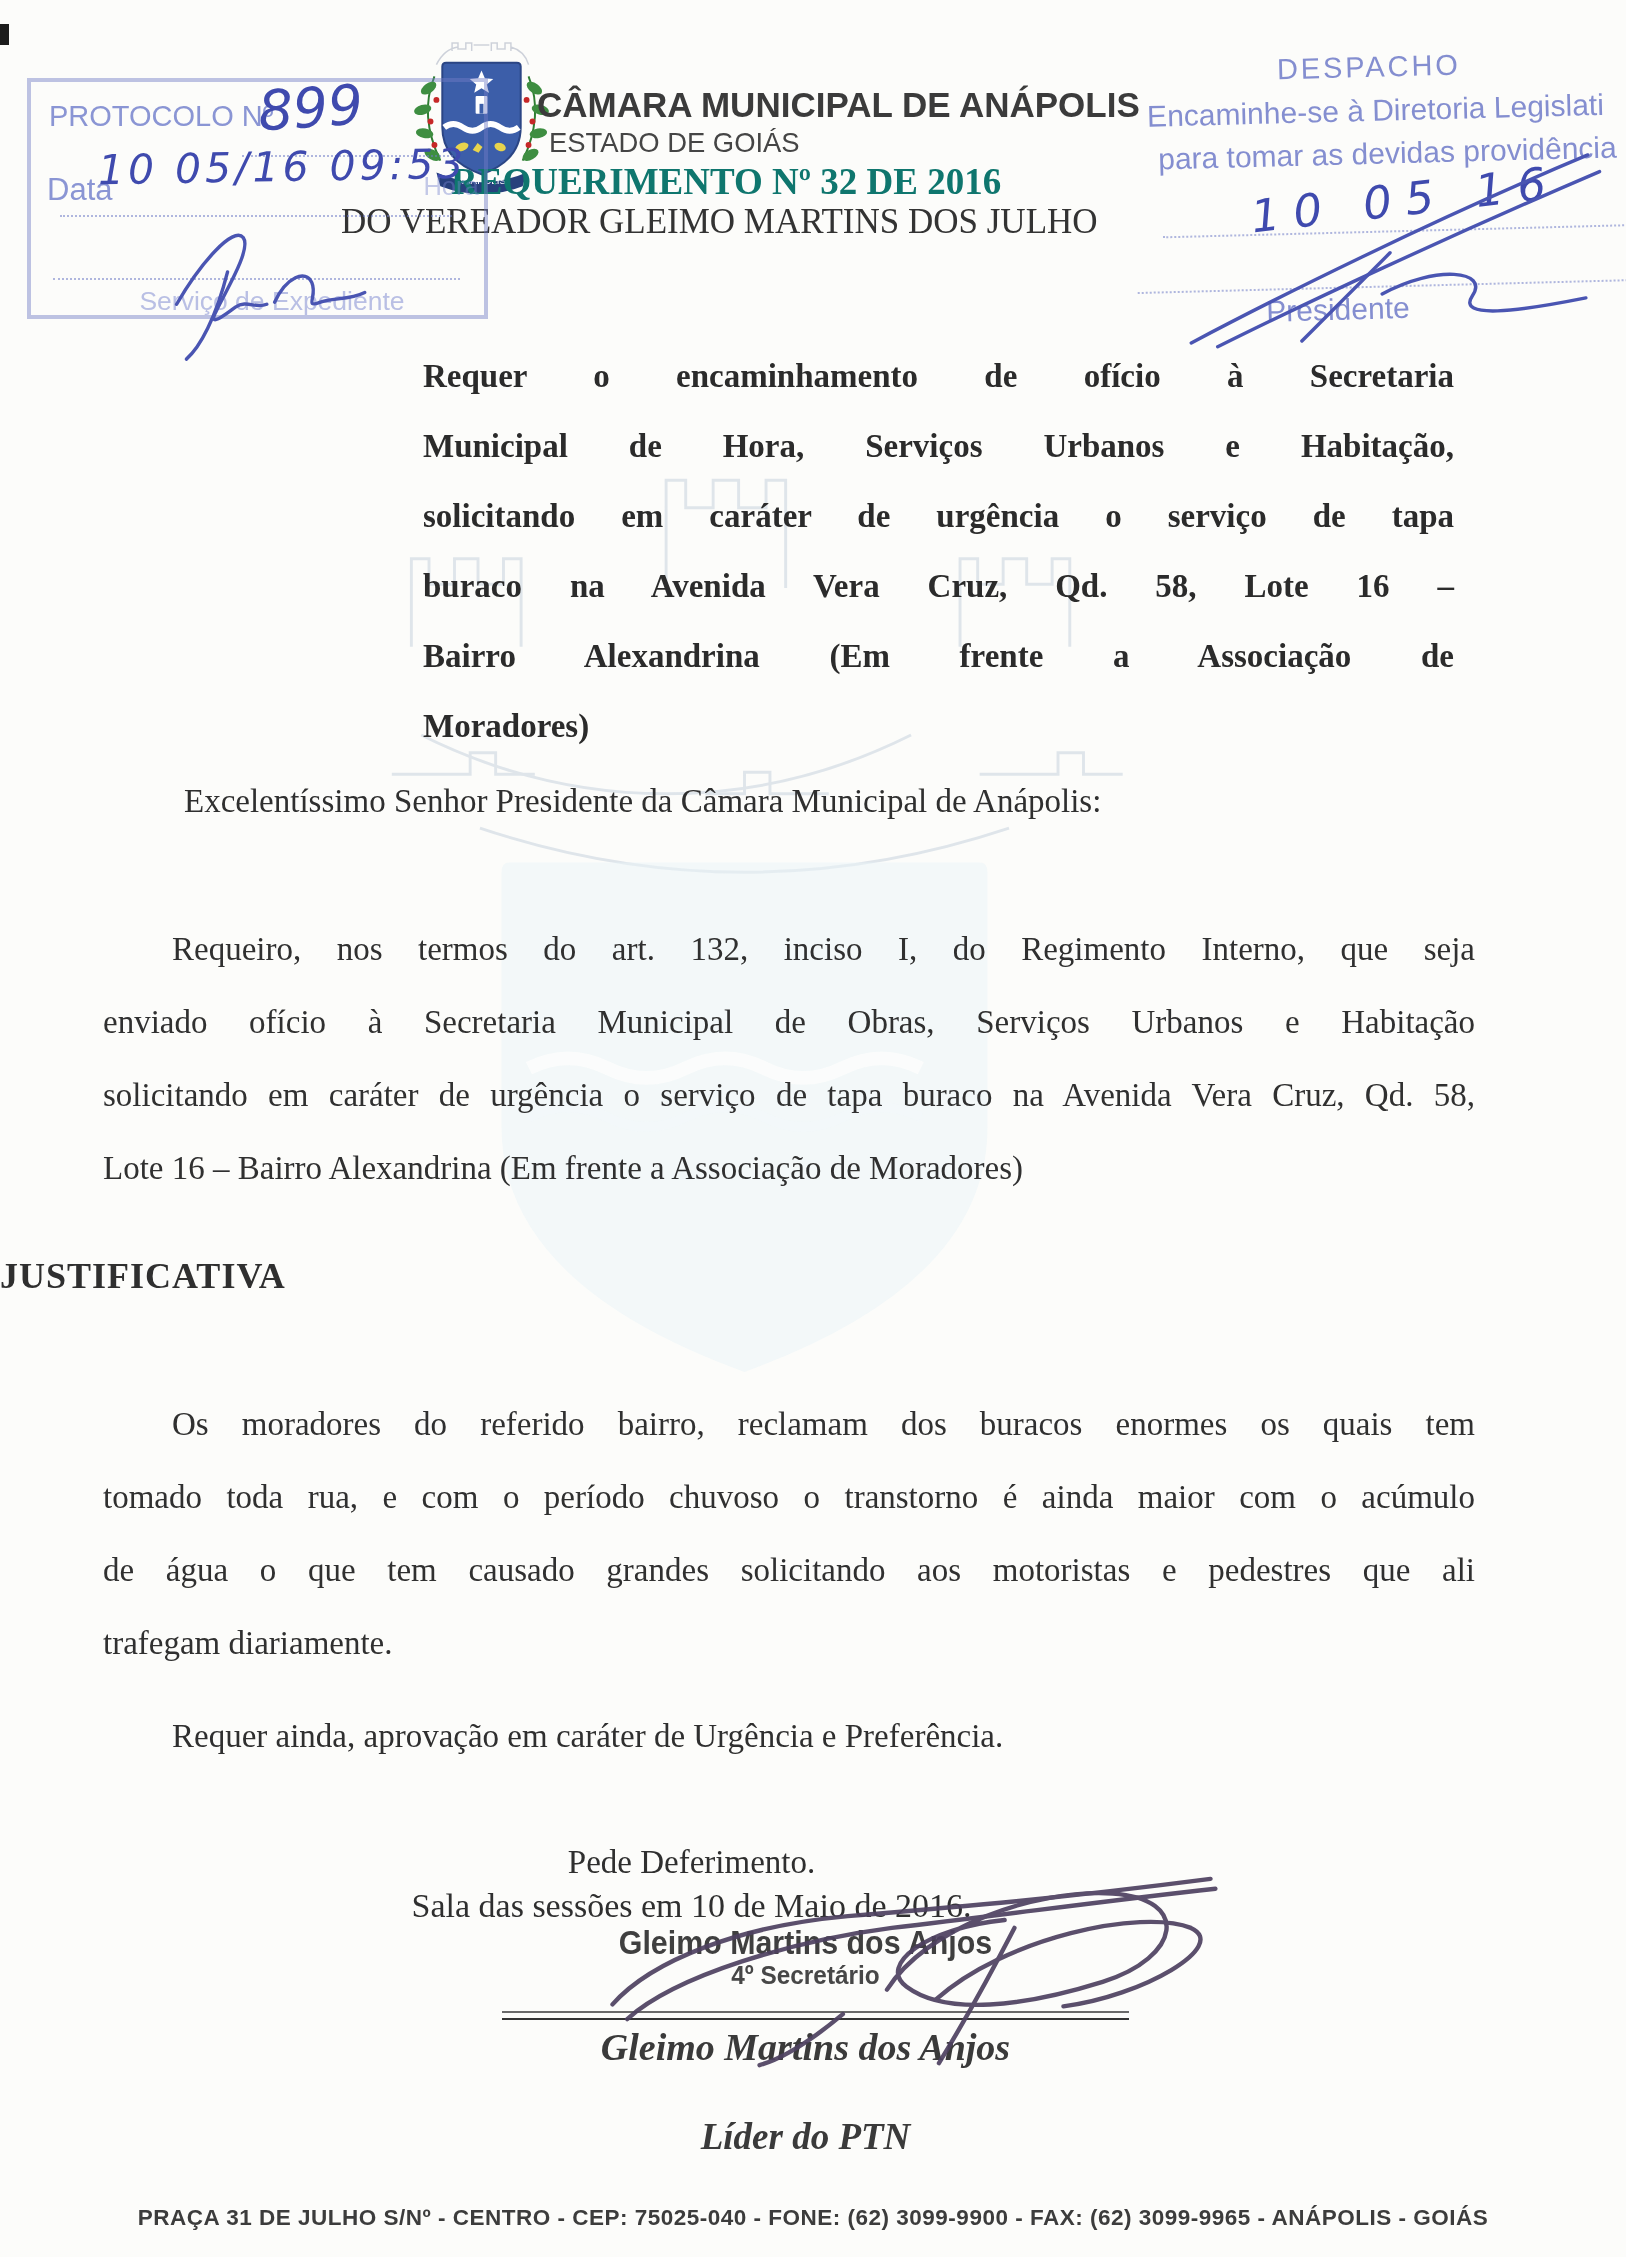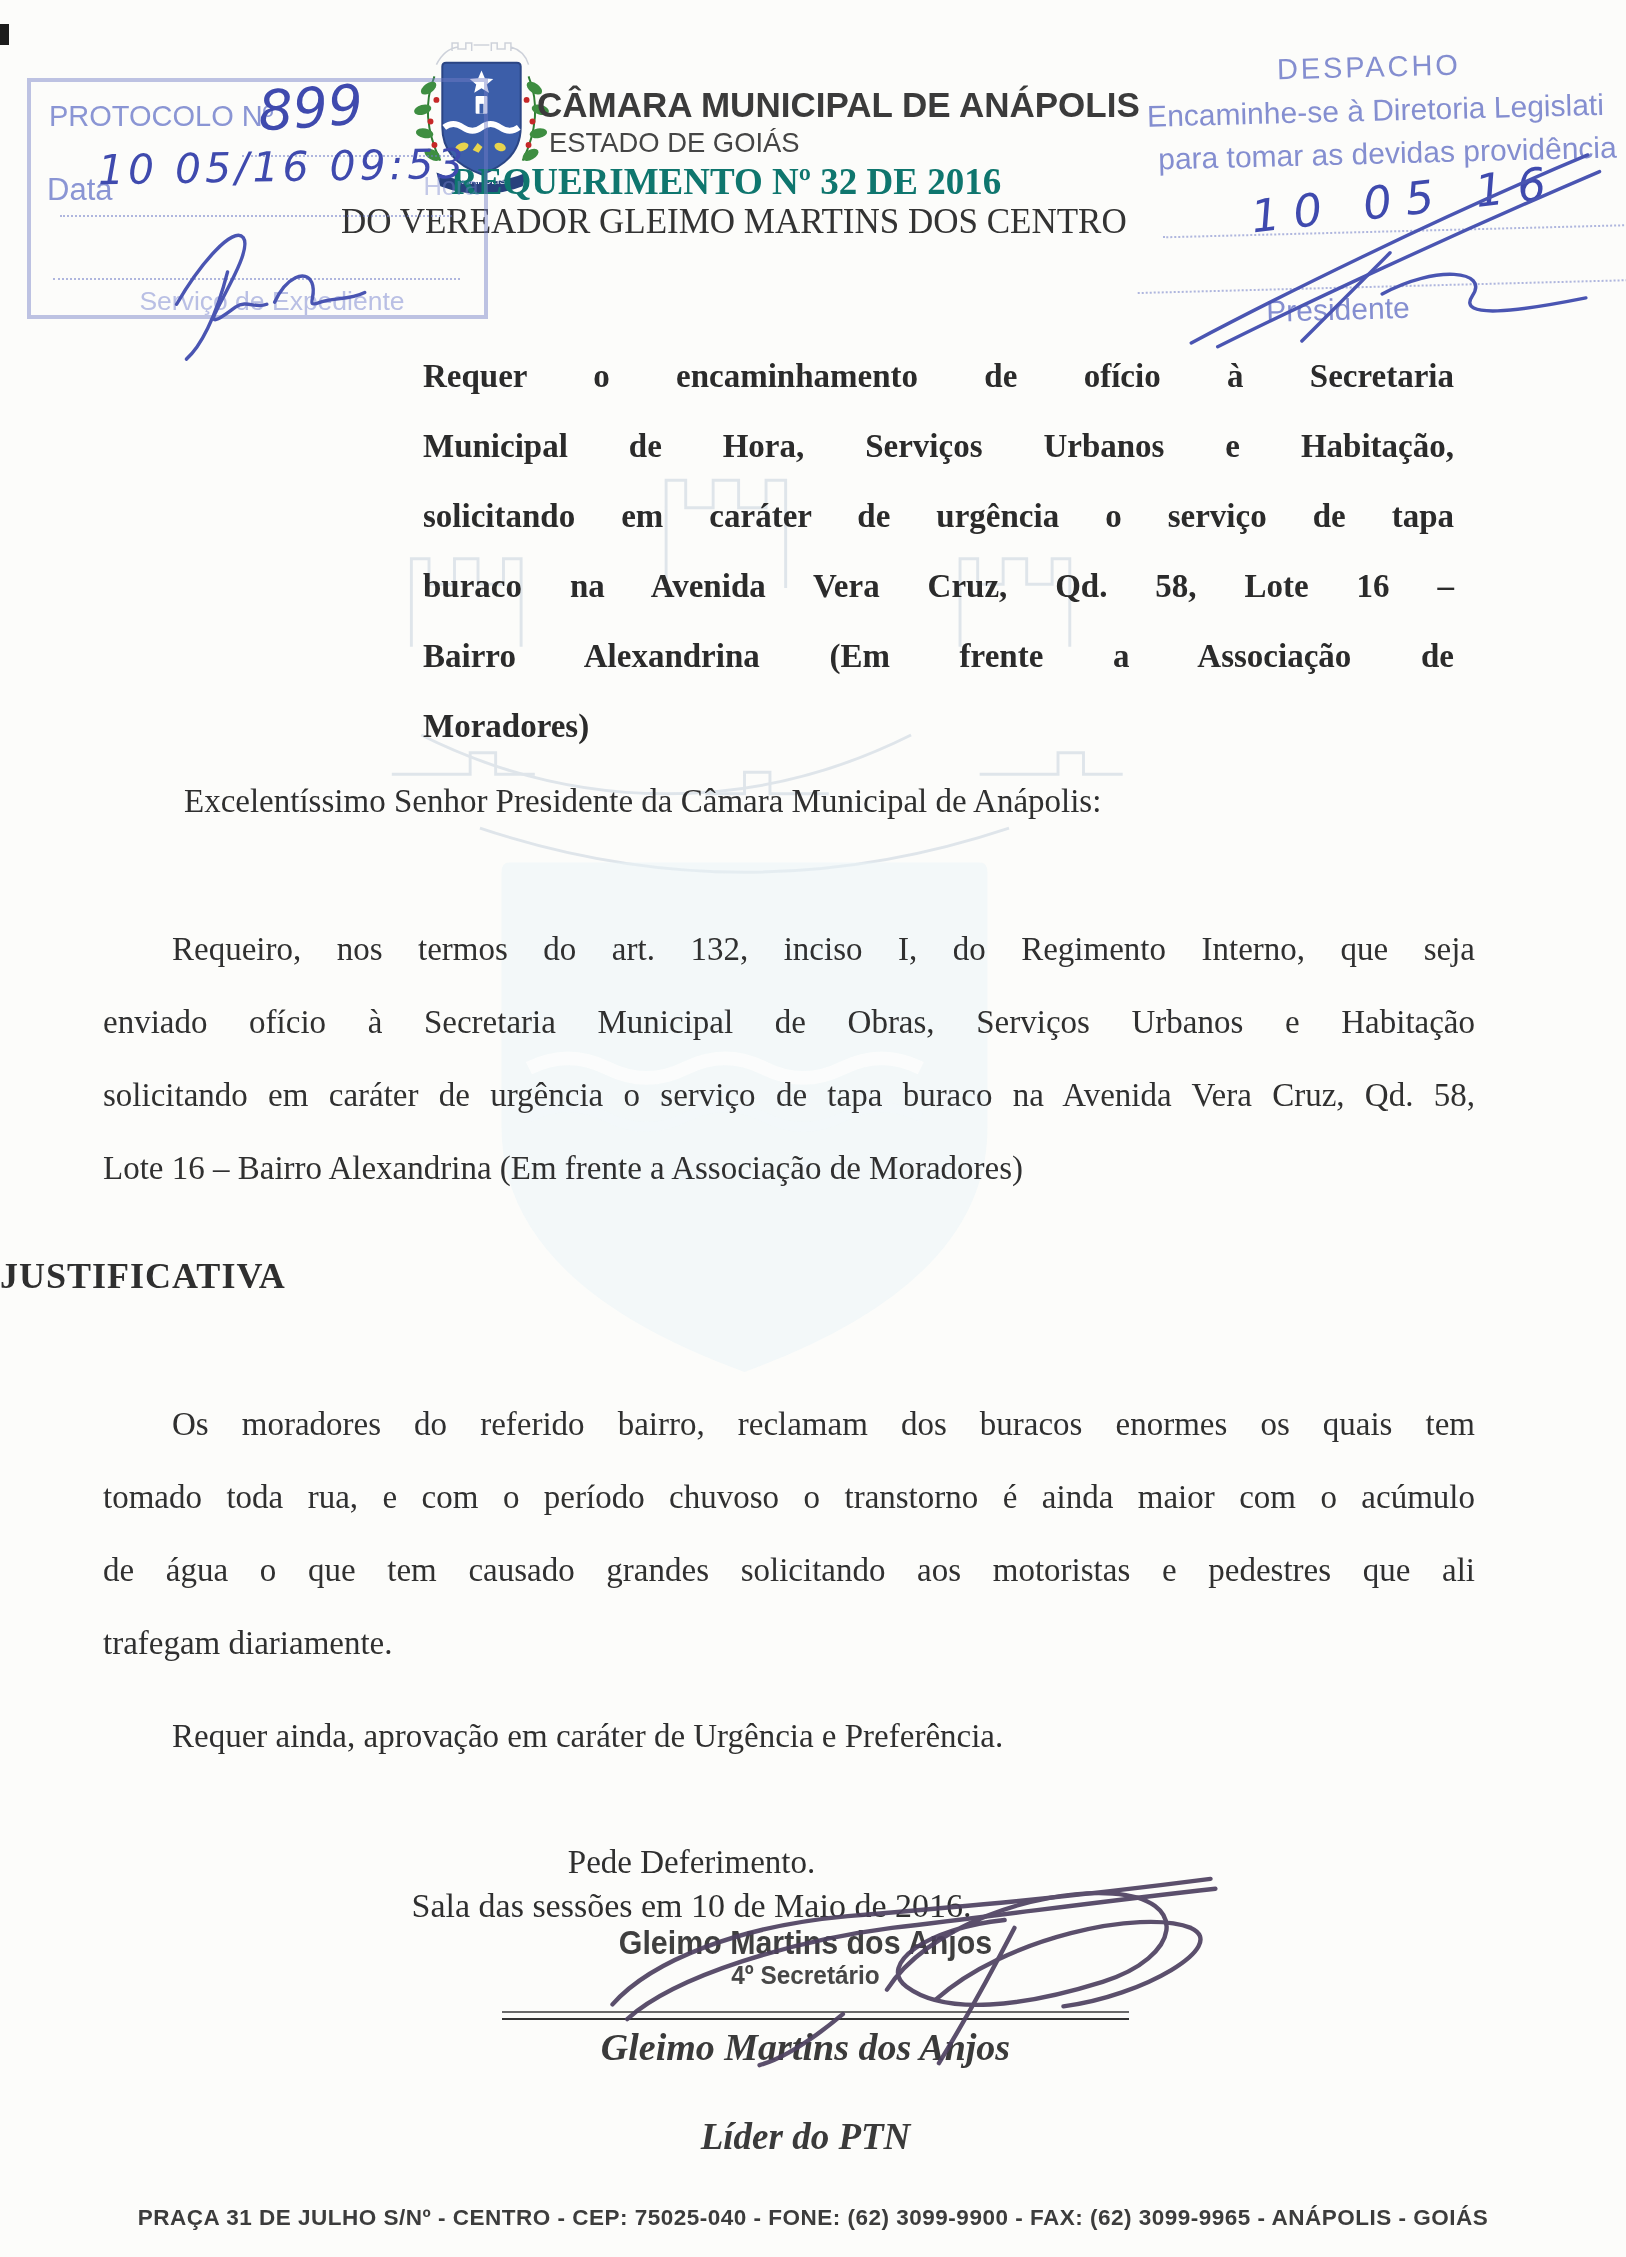"DO VEREADOR GLEIMO MARTINS DOS" div.abs { text: CENTRO -> JULHO }
